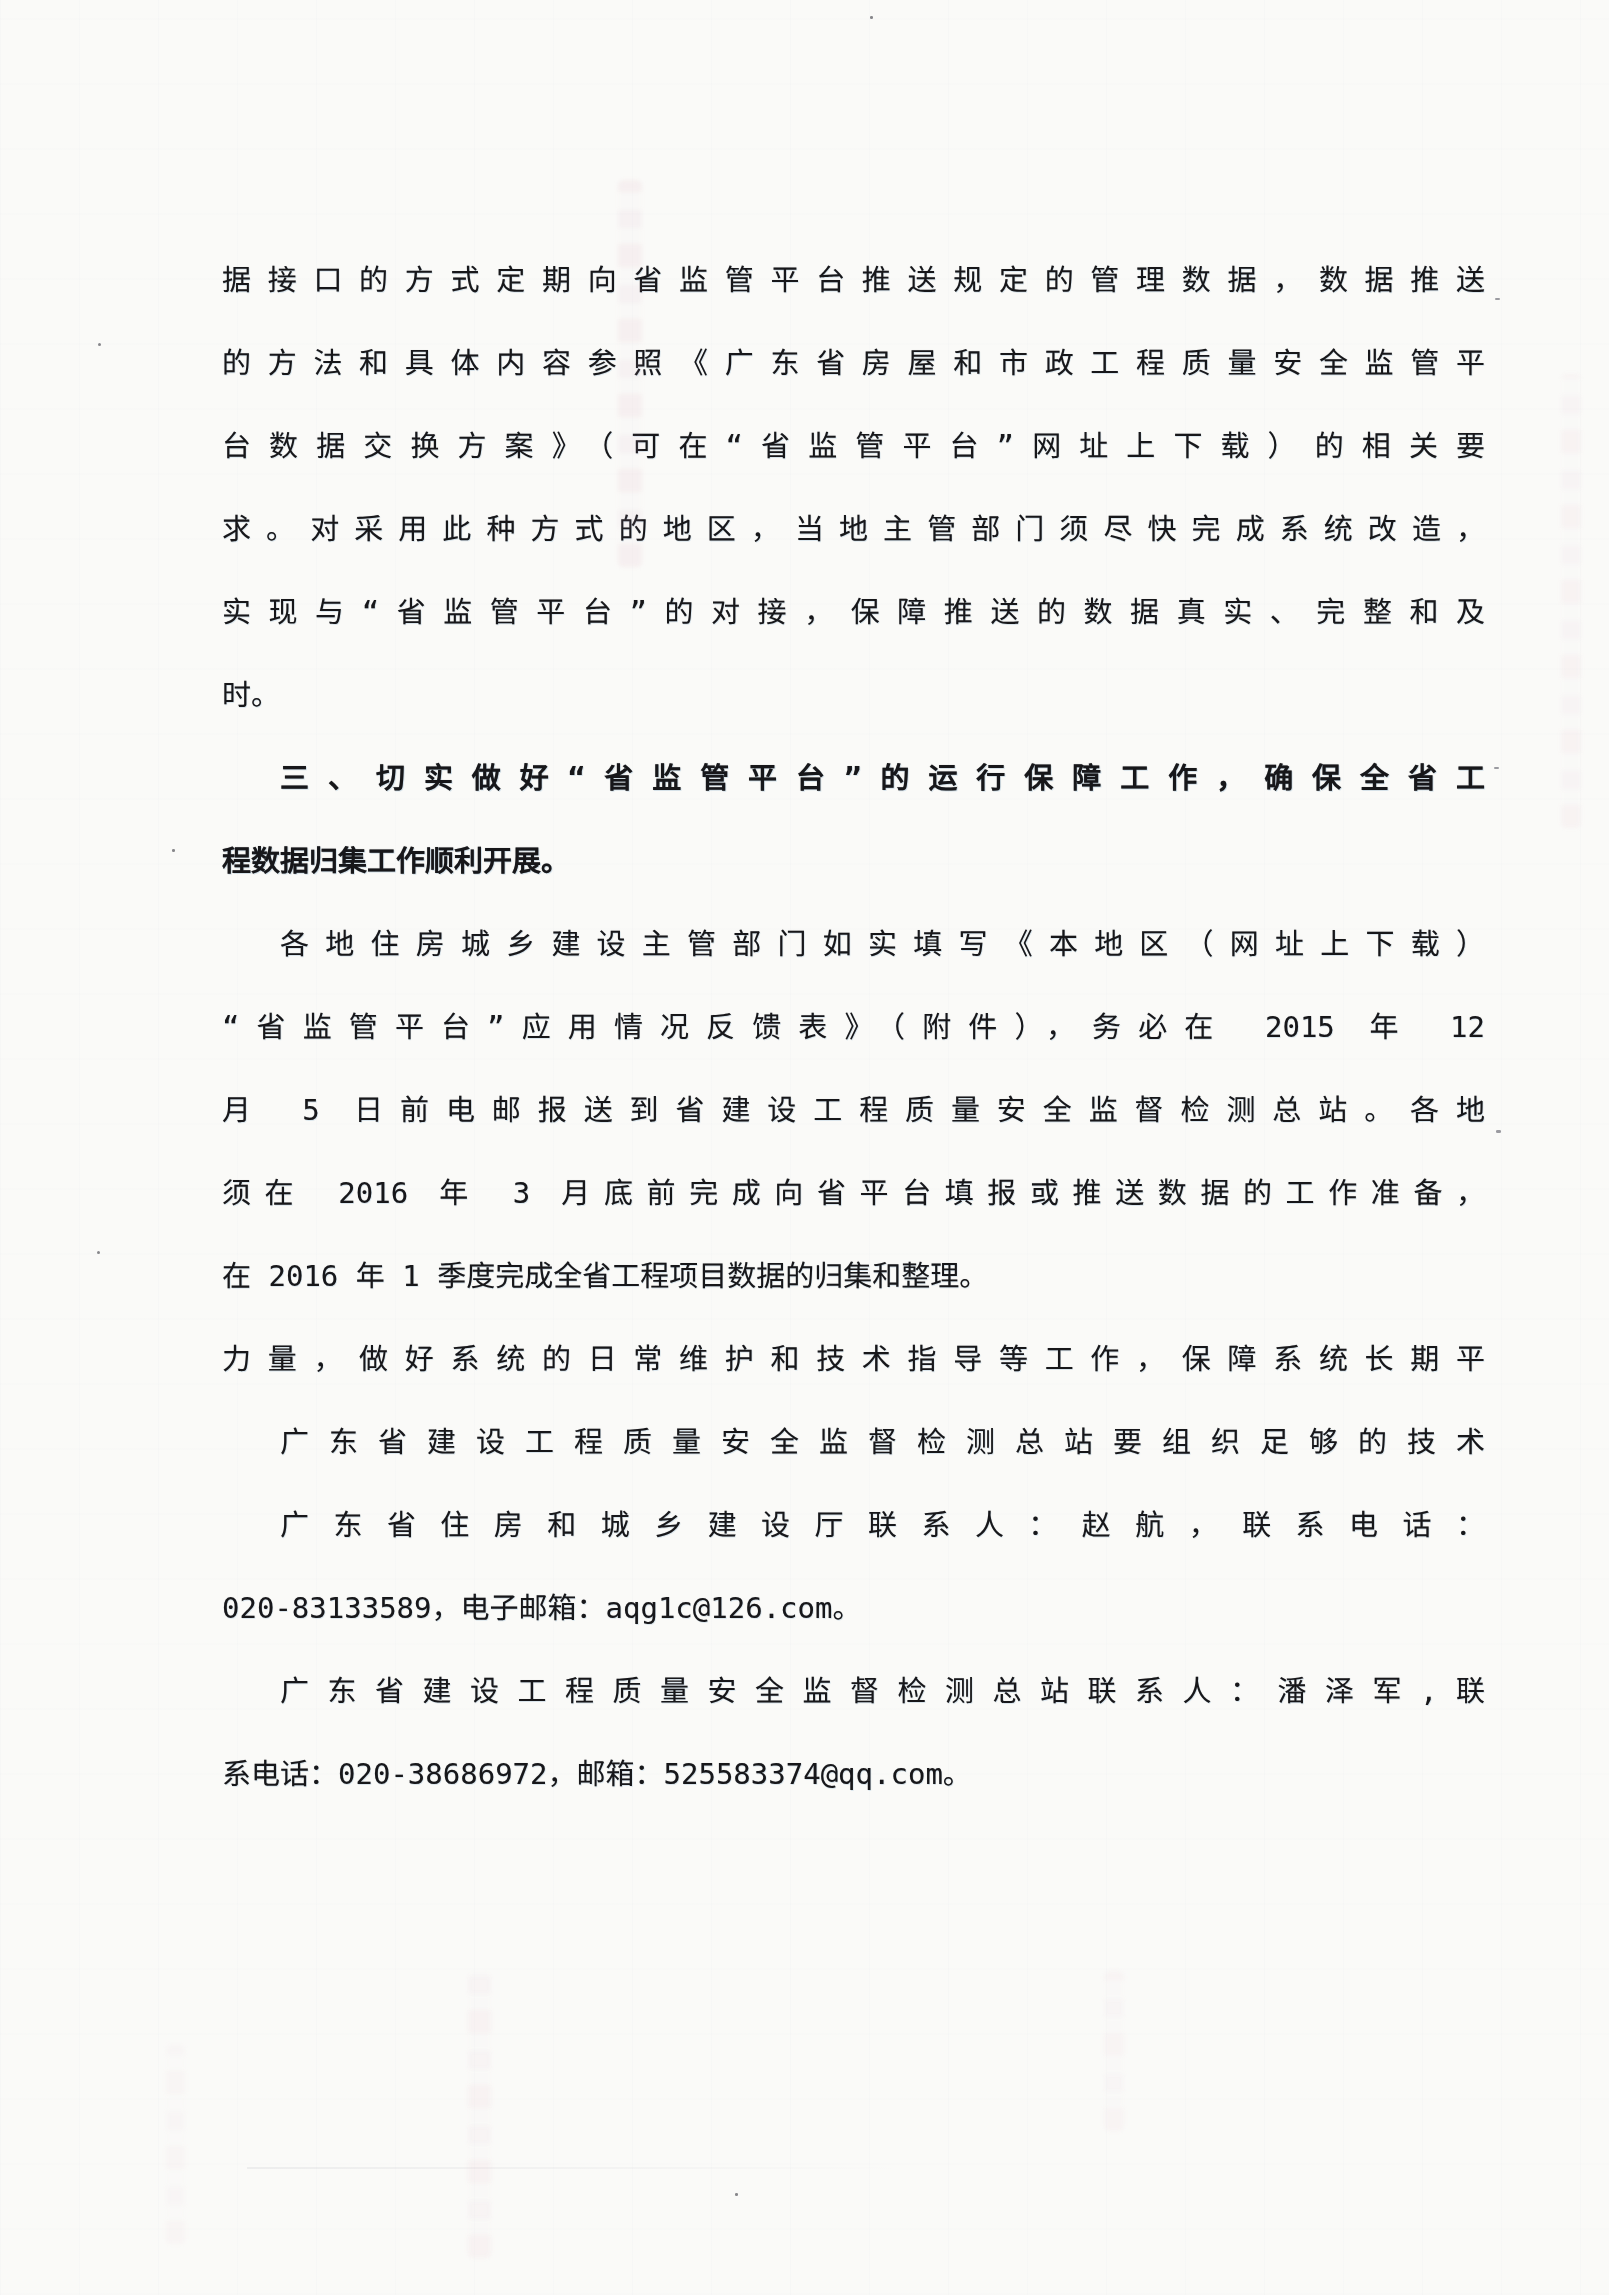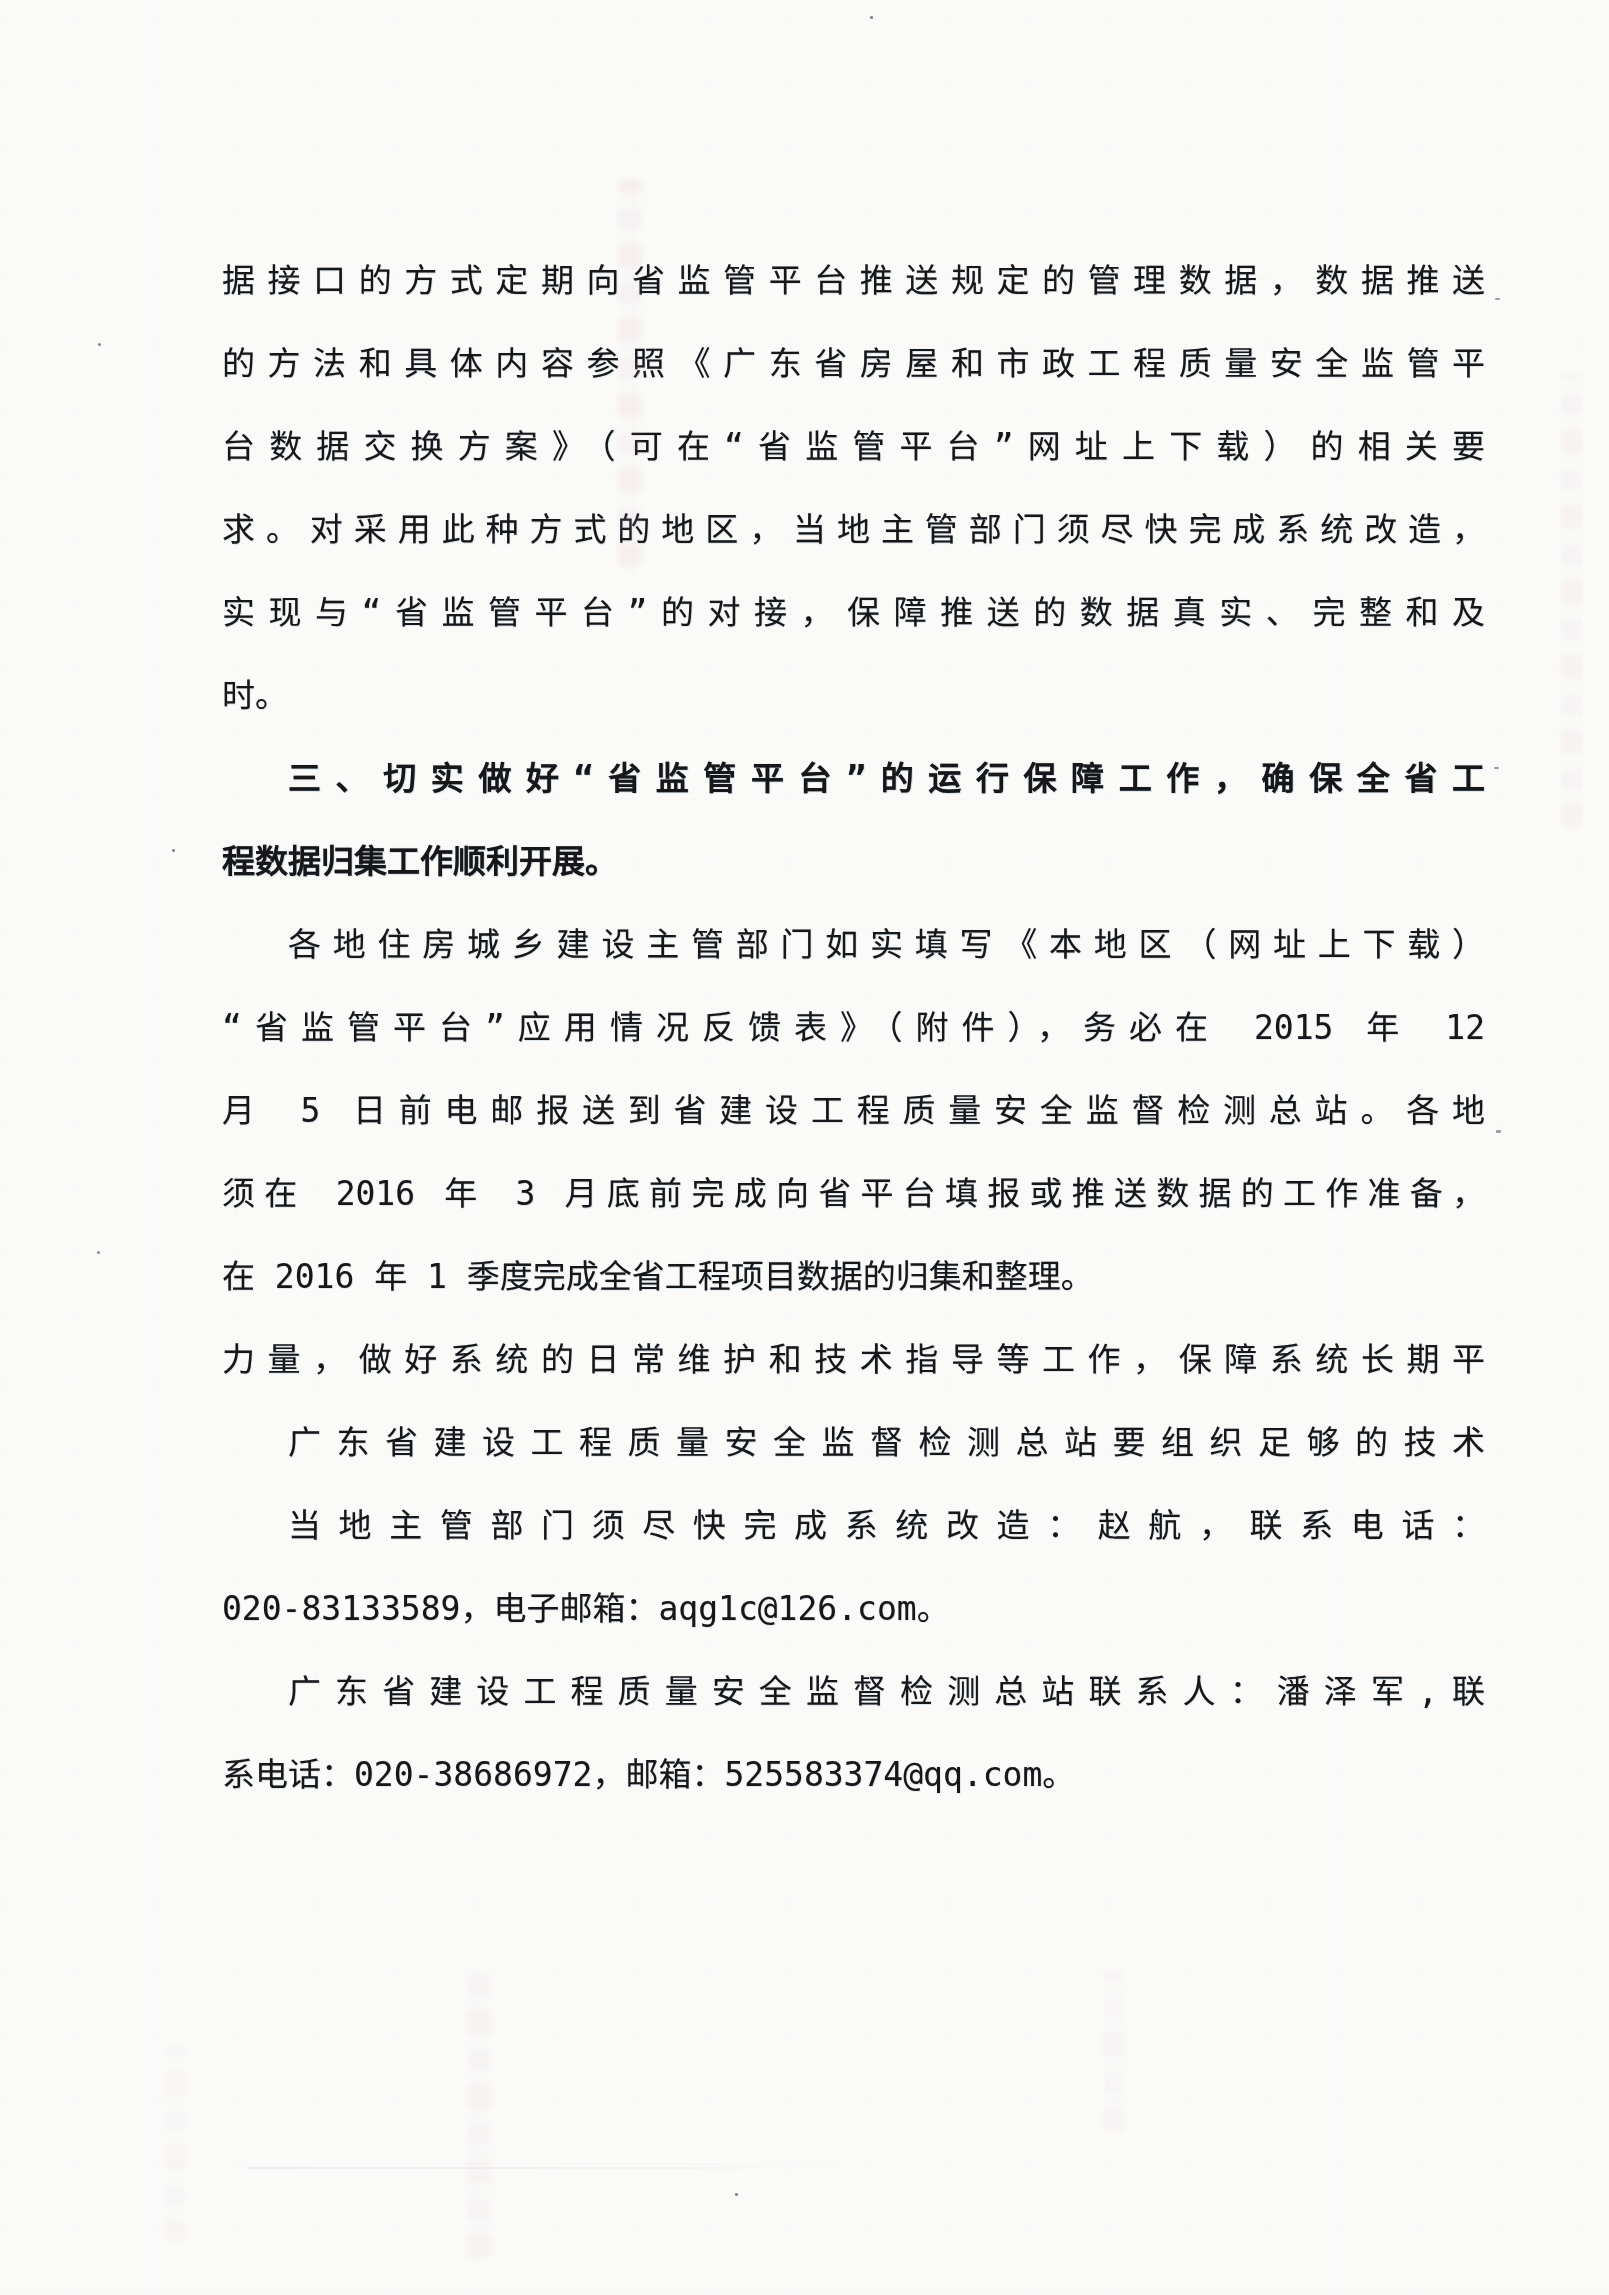"据接口的方式定期向省监管平台推送规定的管理数据，数据推送" .line { font-size: 33px -> 29px }
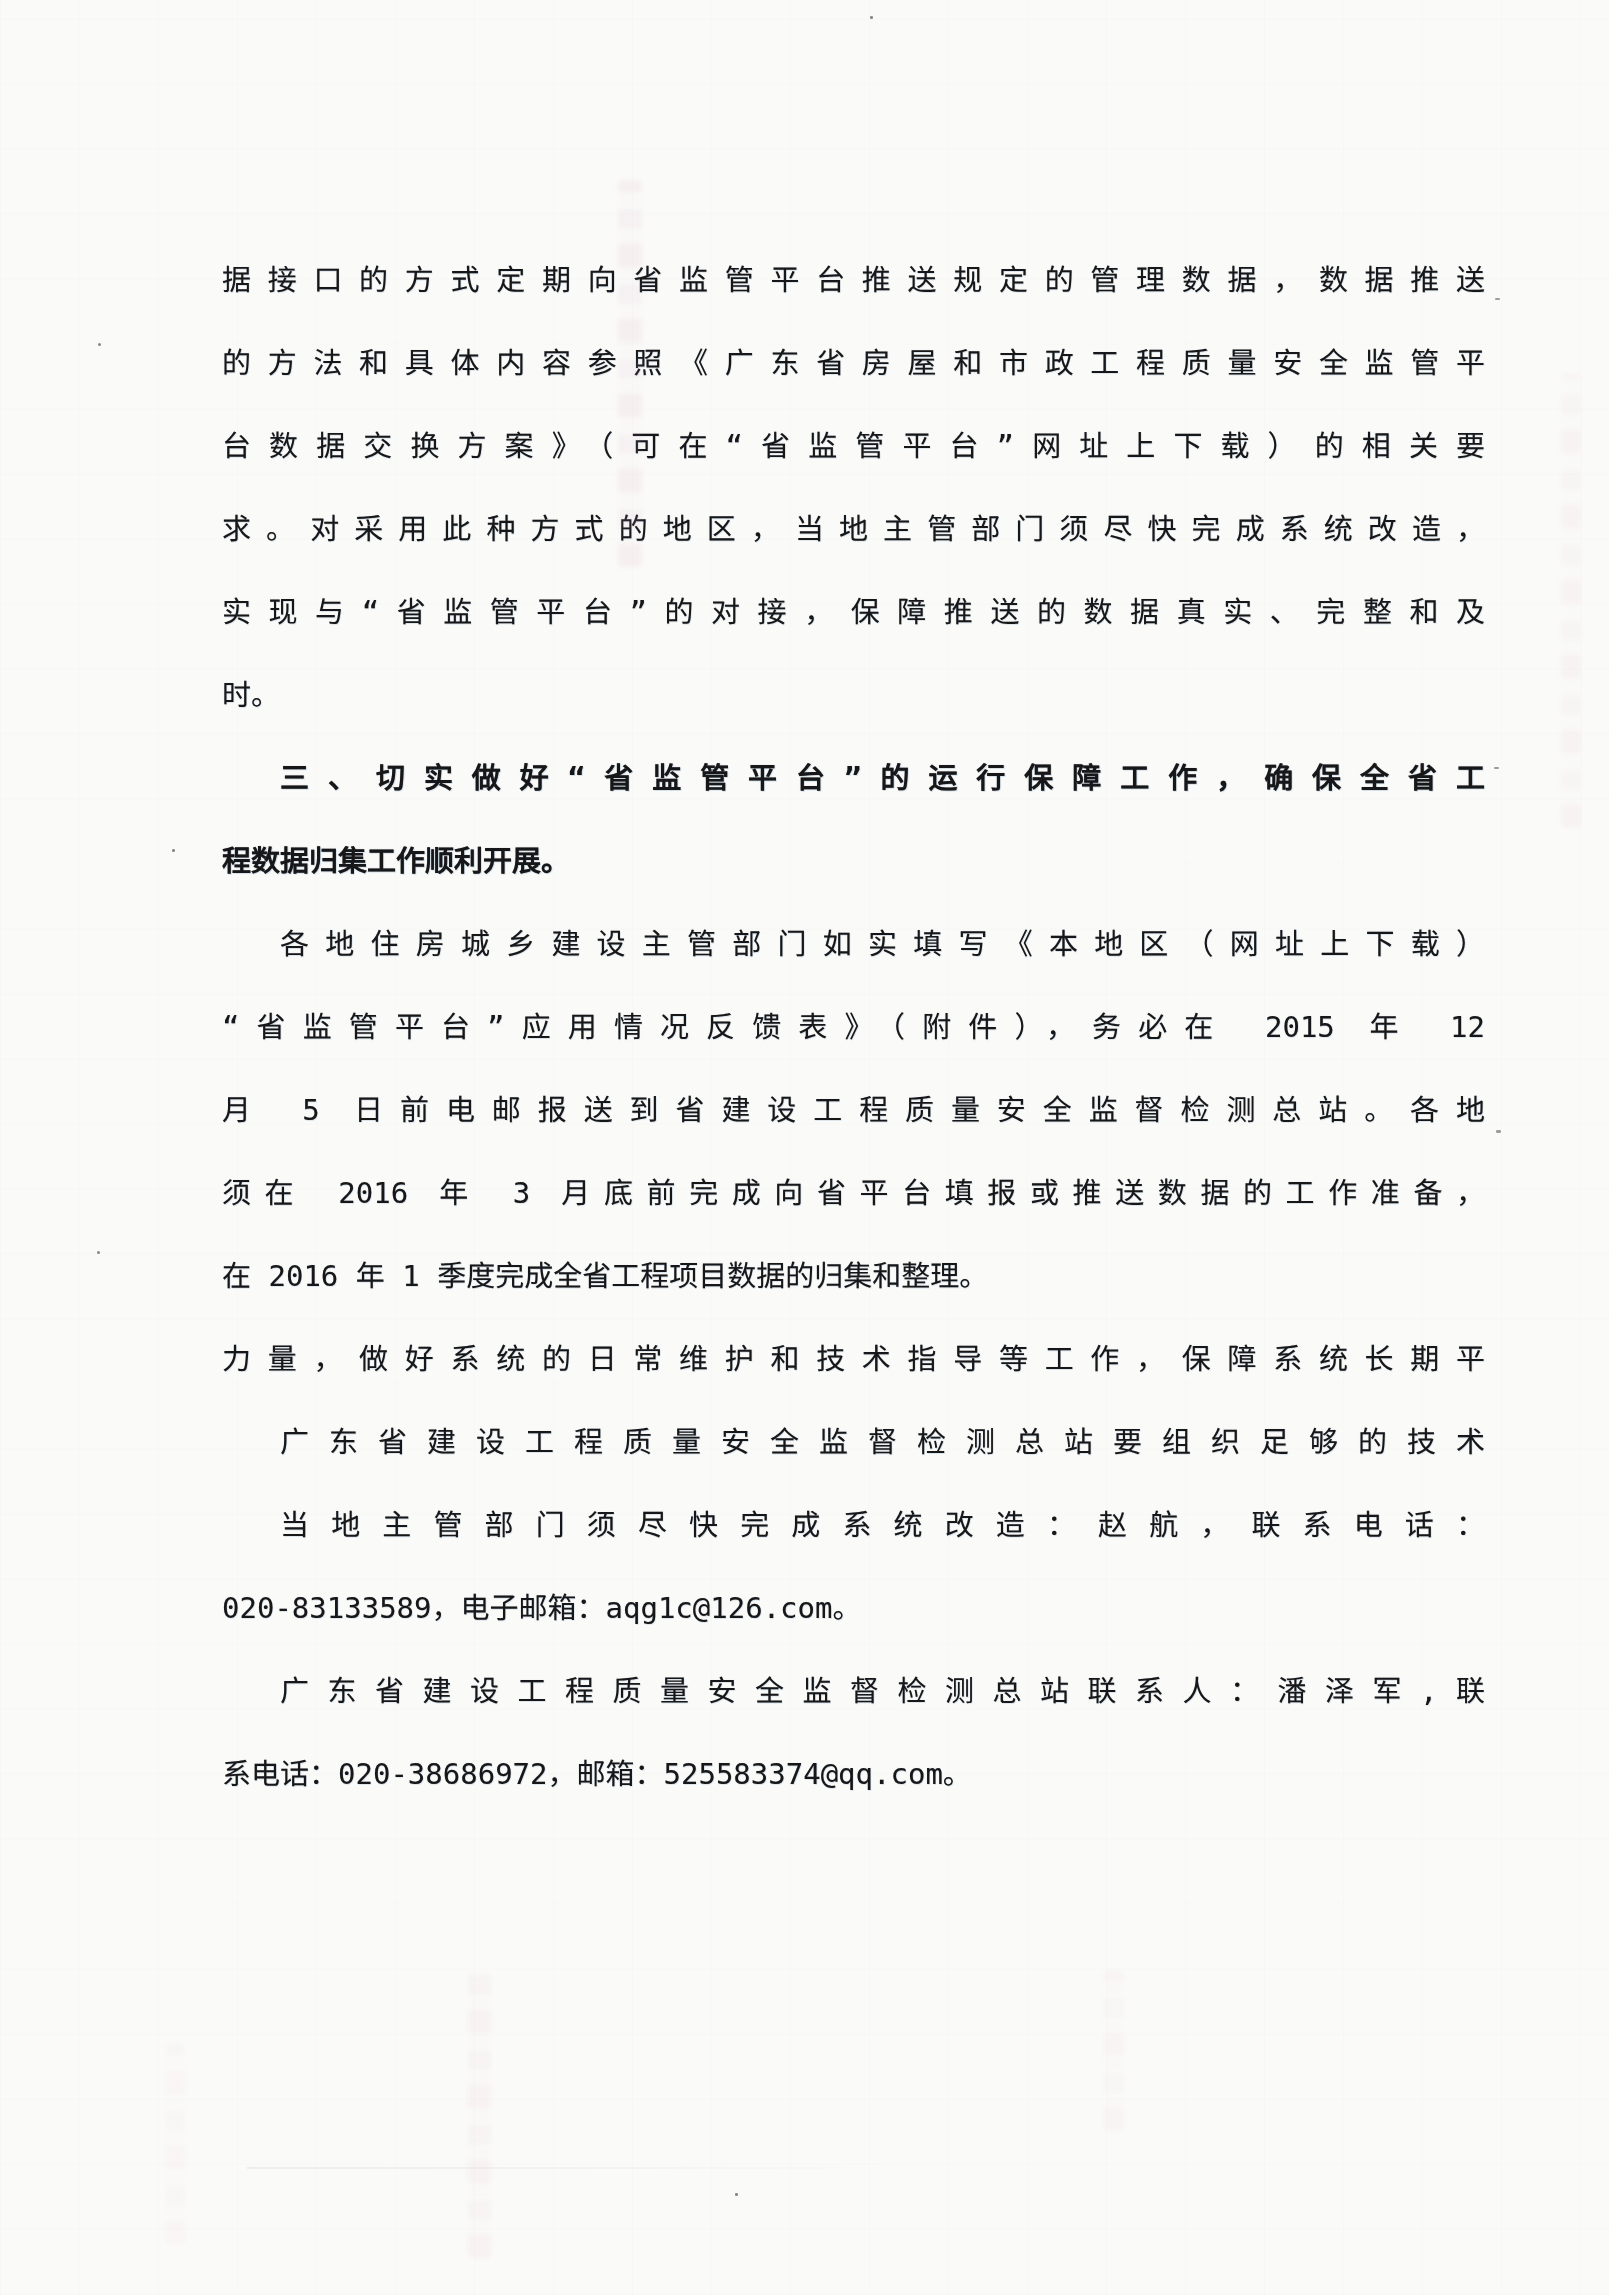"当地主管部门须尽快完成系统改造：赵航，联系电话：" div.line { text: 当地主管部门须尽快完成系统改造 -> 广东省住房和城乡建设厅联系人 }
